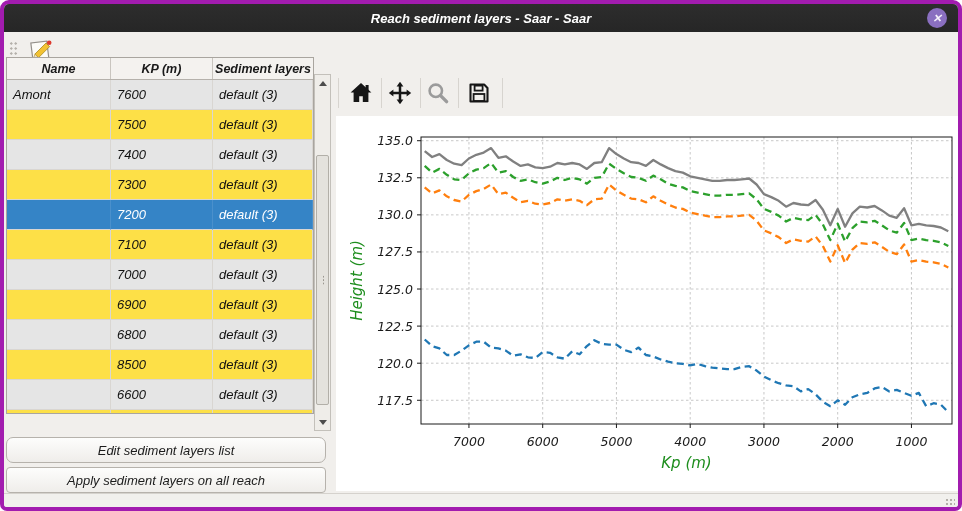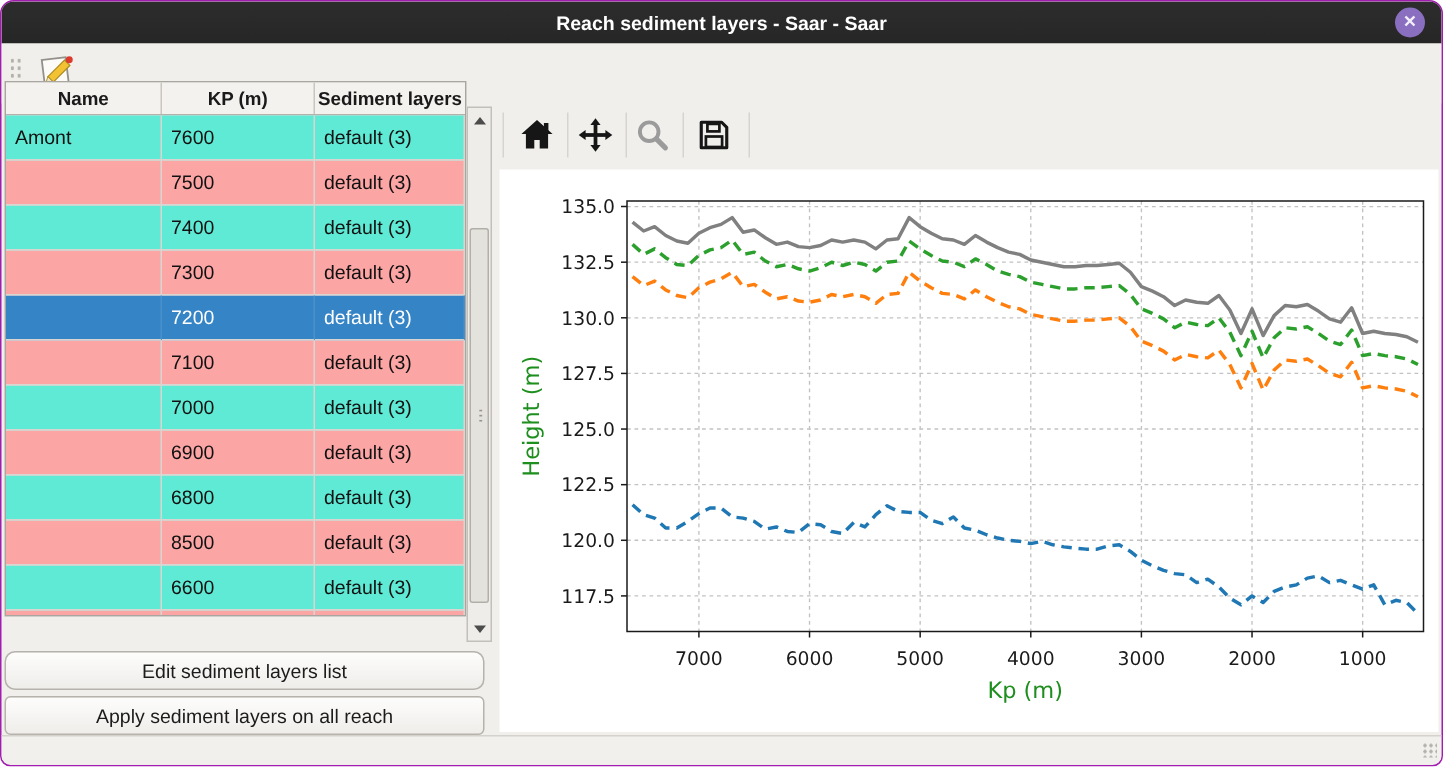"Reach sediment layers - Saar" .window { border: 1px solid #a21caf -> 4px solid #a21caf; font-style: none -> italic }
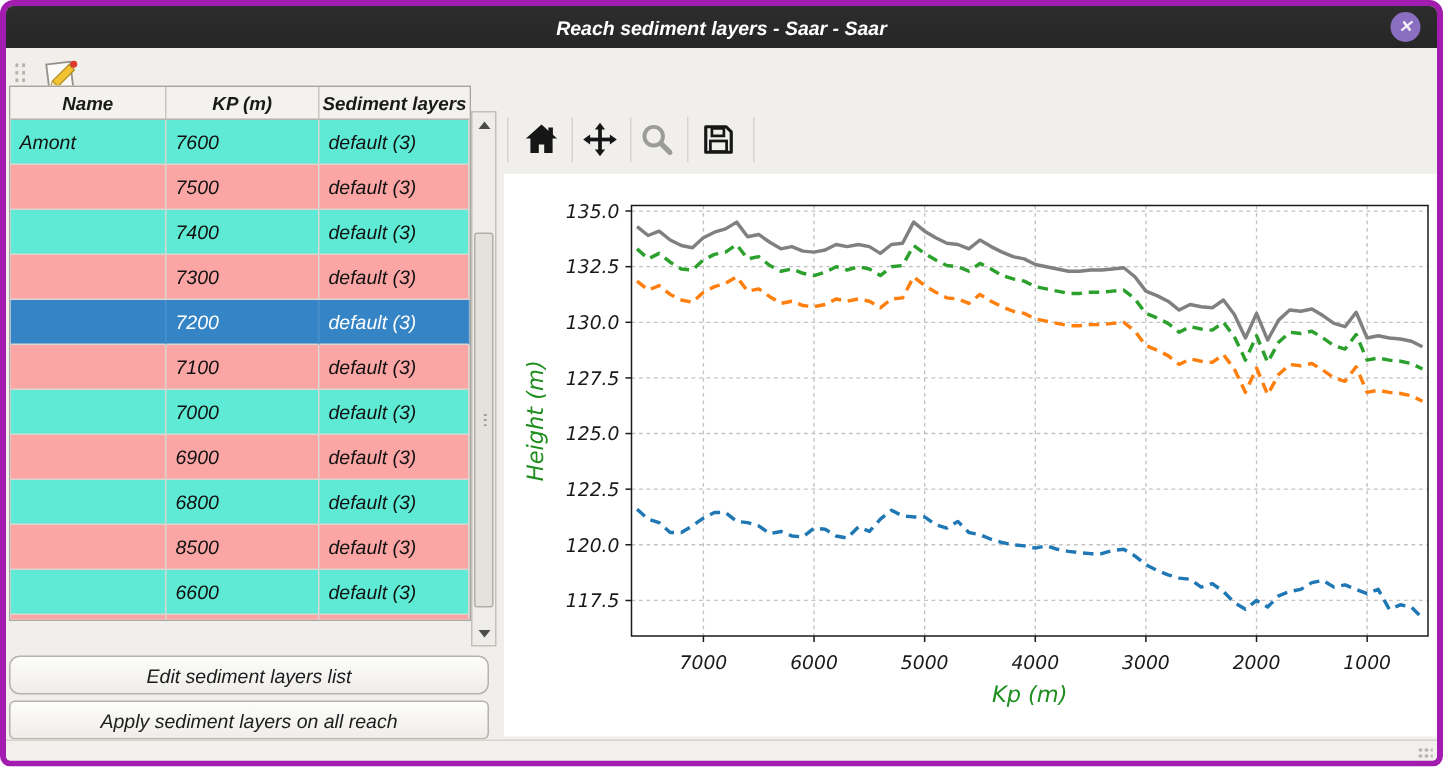"Amont" .trow { background: #5eead4 -> #e5e5e5 }
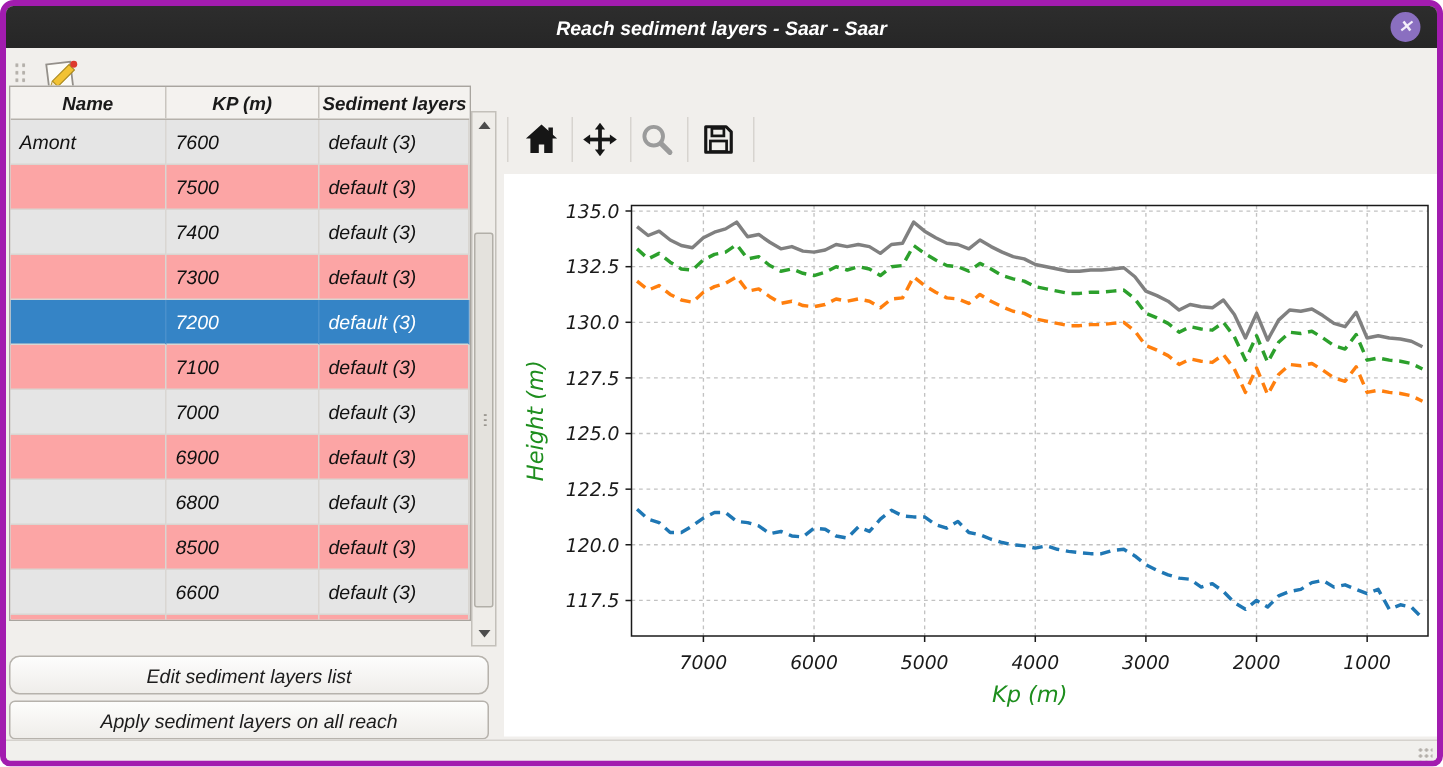"7500" .trow.alt { background: #fca5a5 -> #fde047 }
